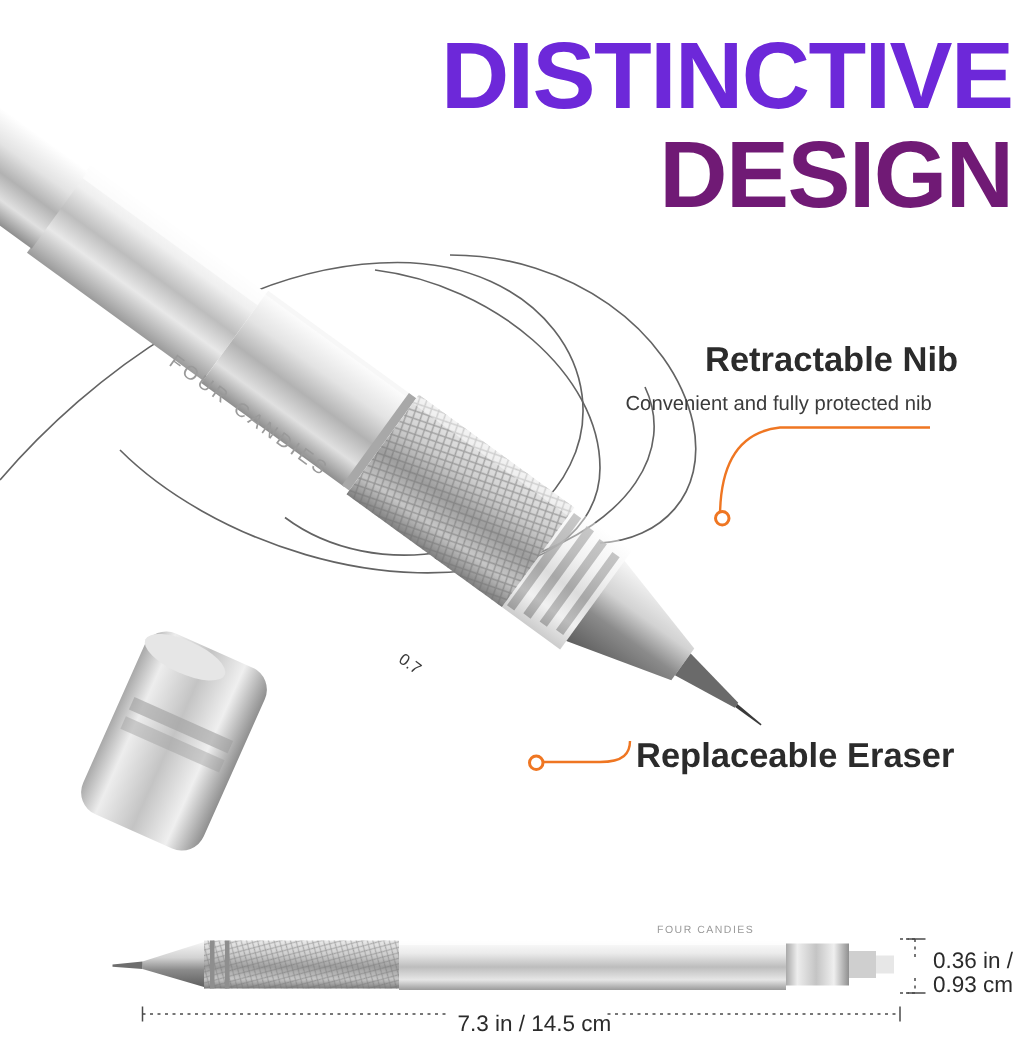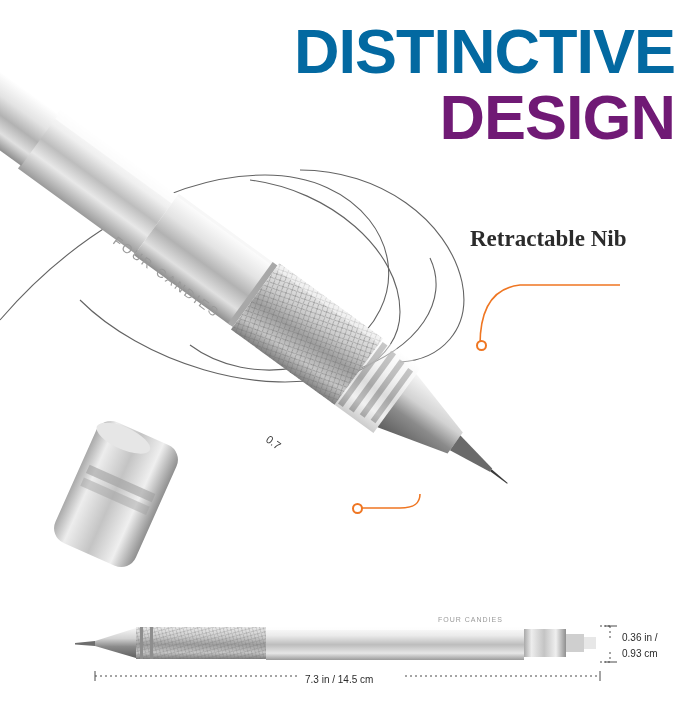"DISTINCTIVE" .headline .l1 { color: #0369a1 -> #6d28d9 }
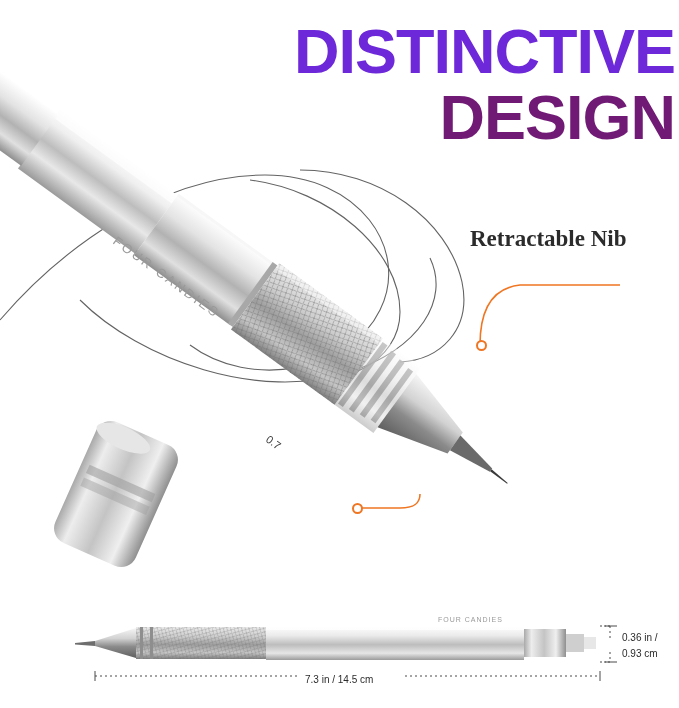"Retractable Nib" #nib-title { font-family: Liberation Serif, serif -> none }
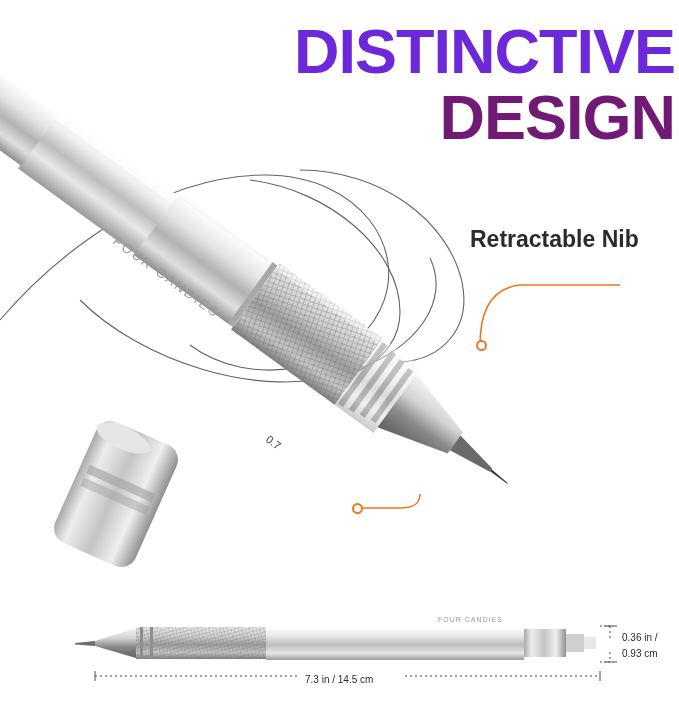"Convenient and fully protected nib" div.callout-sub { html: none -> <div>Convenient and fully protected nib</div> }
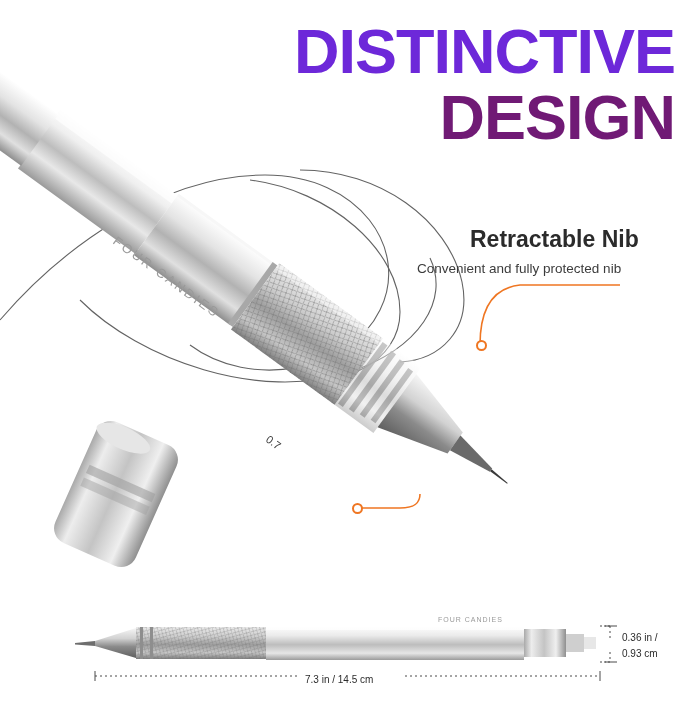"Replaceable Eraser" div.callout-title { html: none -> <div>Replaceable Eraser</div> }
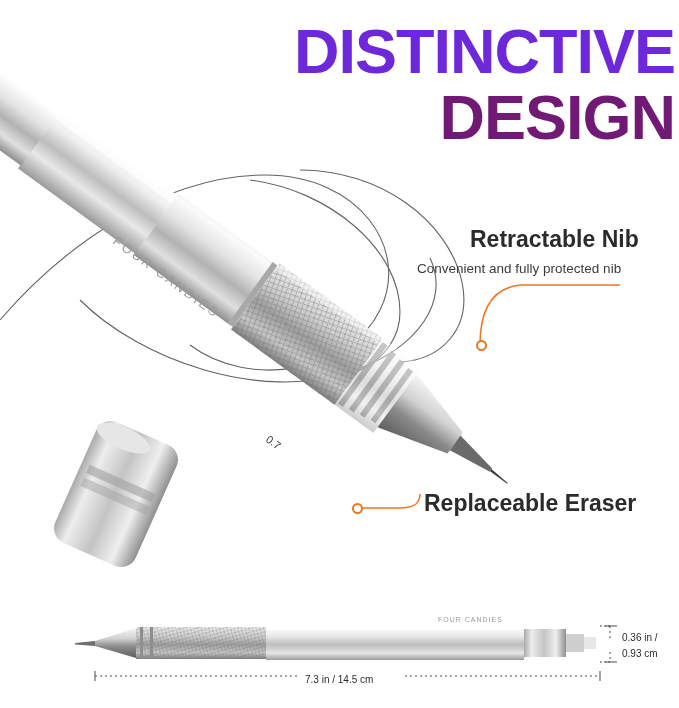"0.36 in /" .dim-label { font-size: 10px -> 15px }
